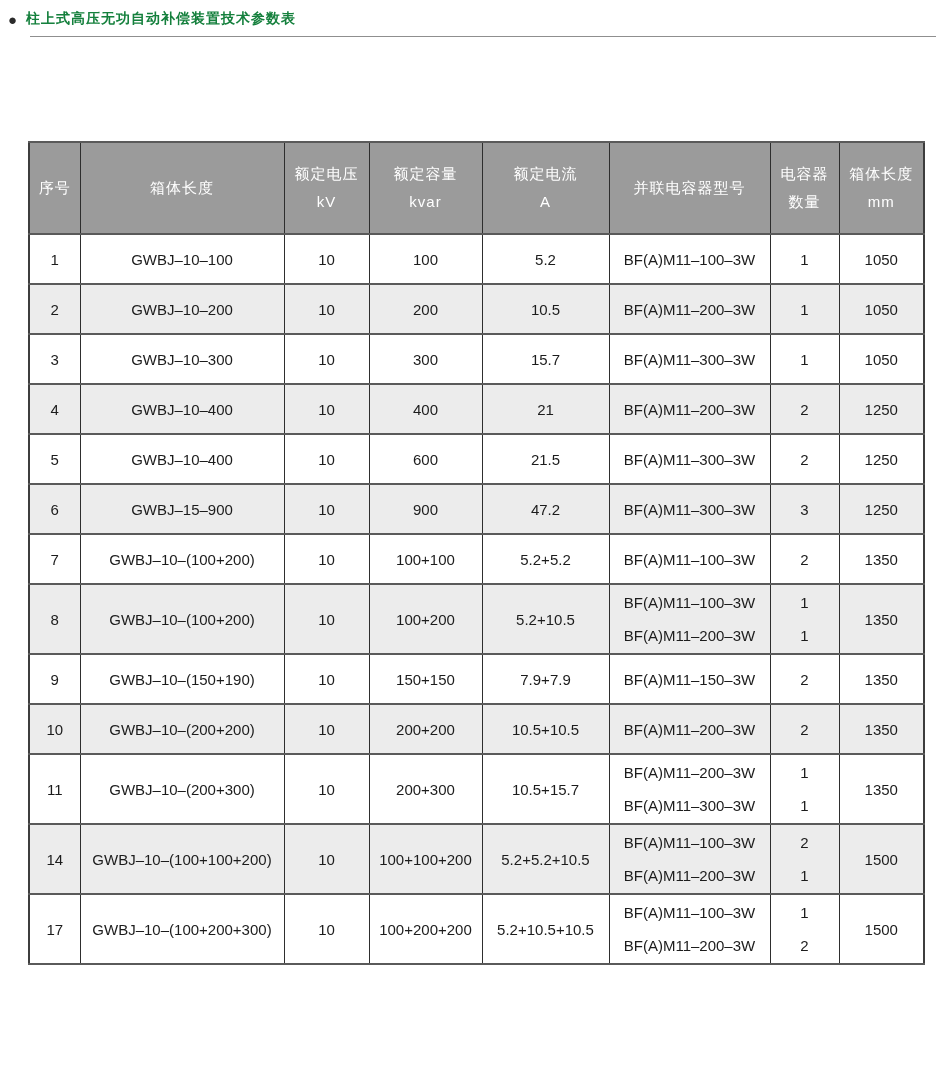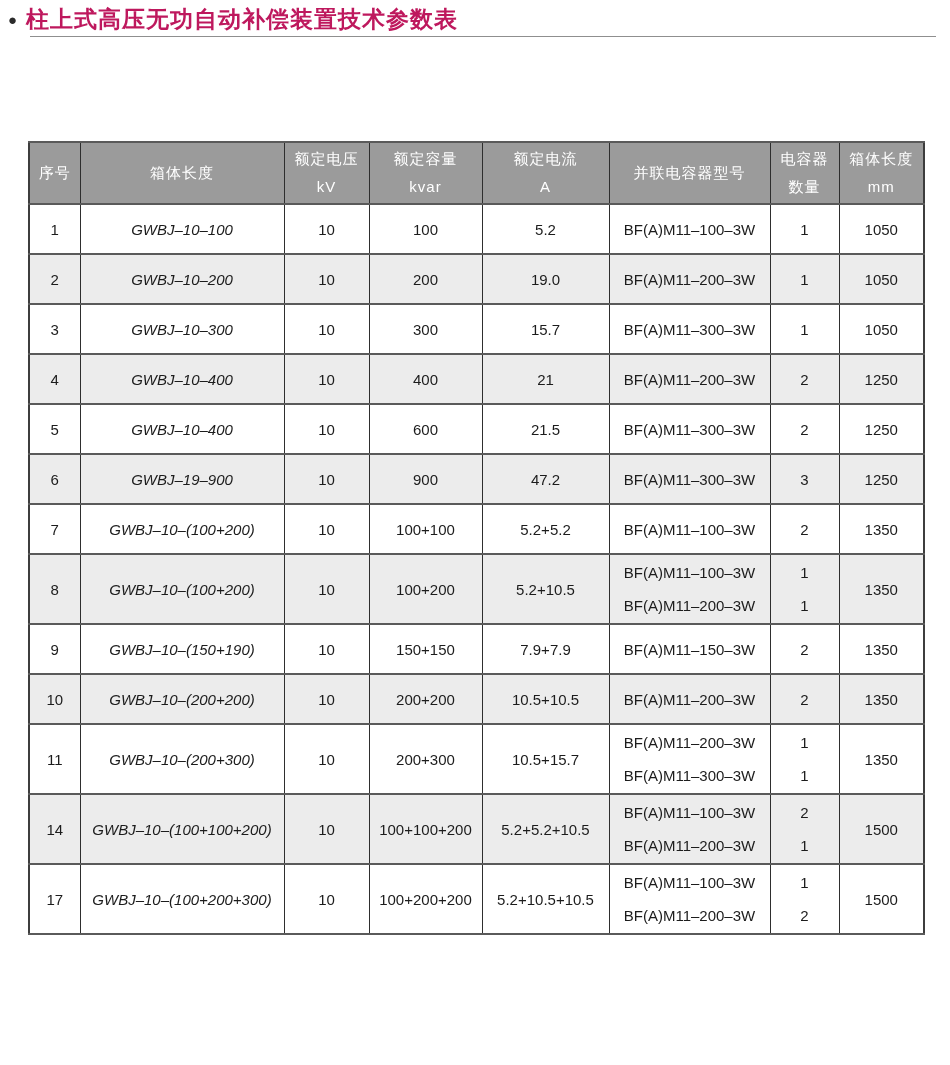"柱上式高压无功自动补偿装置技术参数表" .page-title { color: #be185d -> #15803d; font-size: 23px -> 14px }
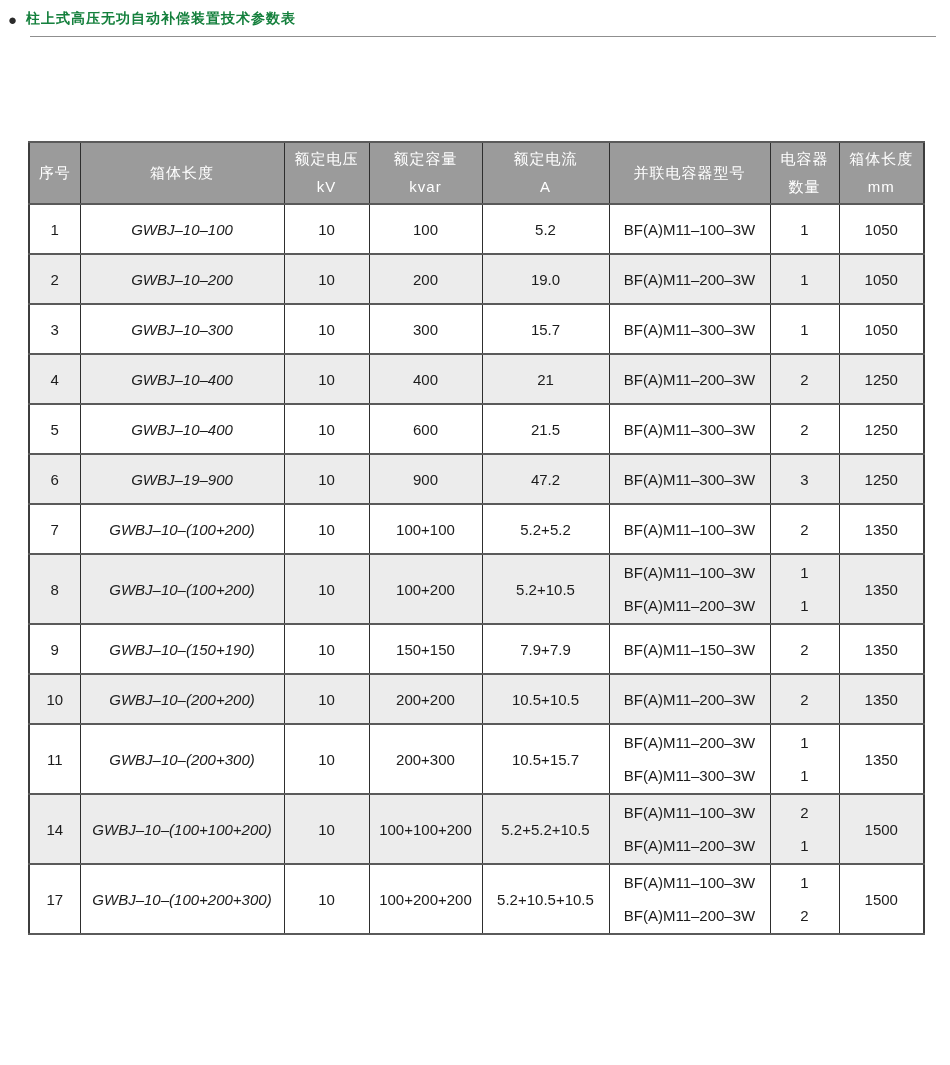"序号" thead tr { height: 62px -> 92px }
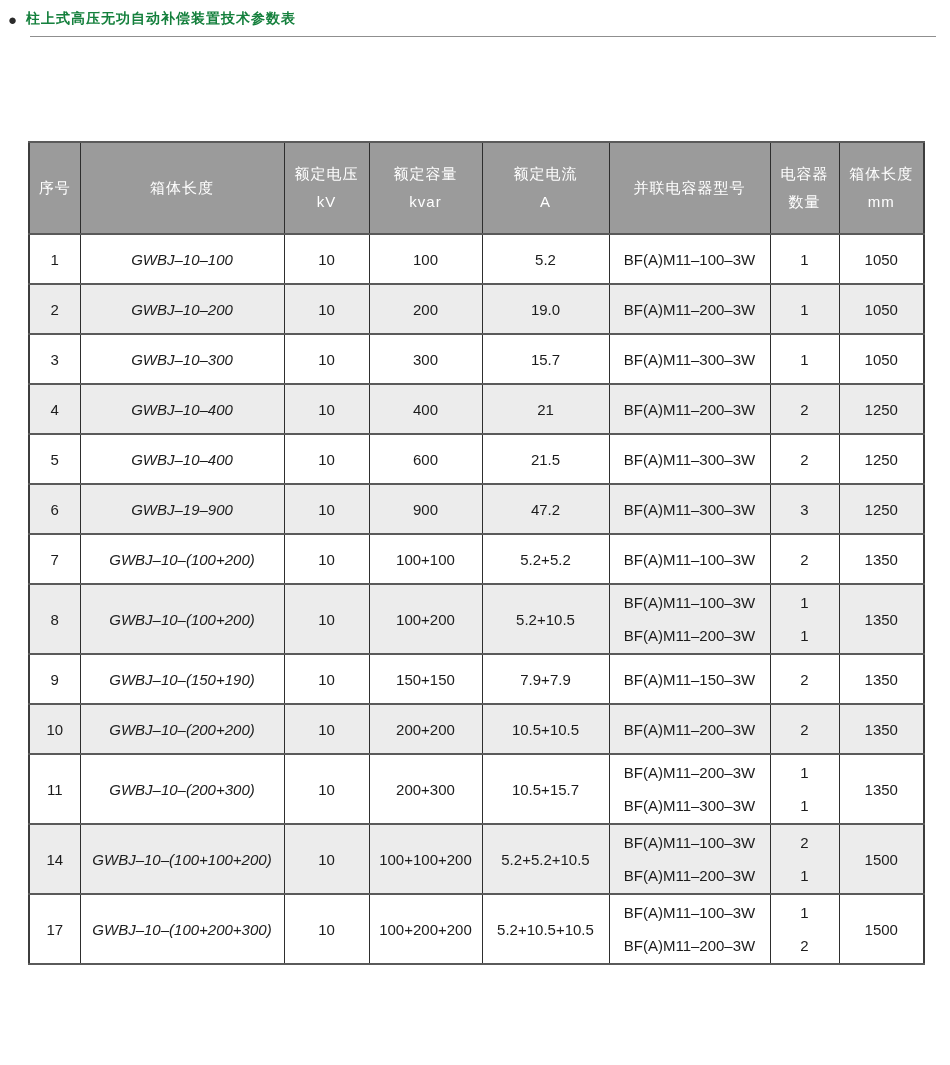"GWBJ–10–100" td.c-model { font-style: italic -> none }
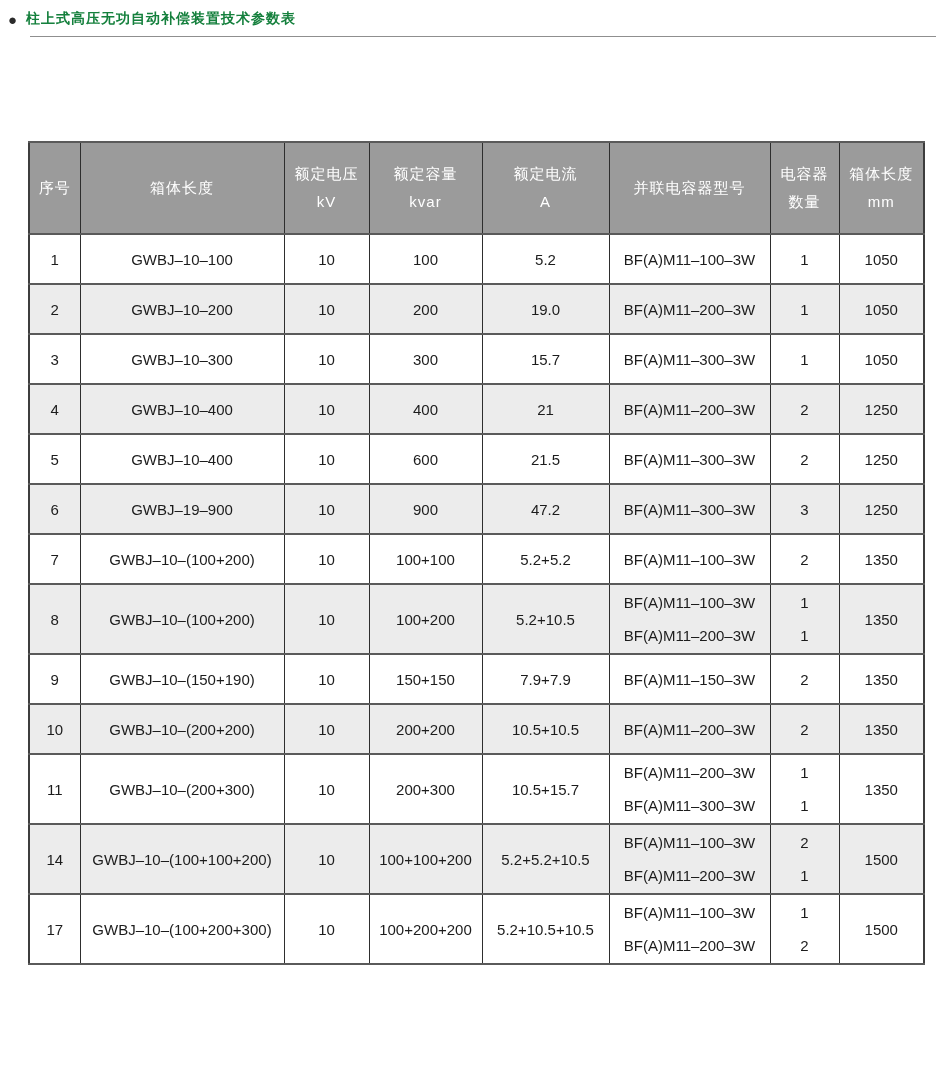"19.0" td { text: 19.0 -> 10.5 }
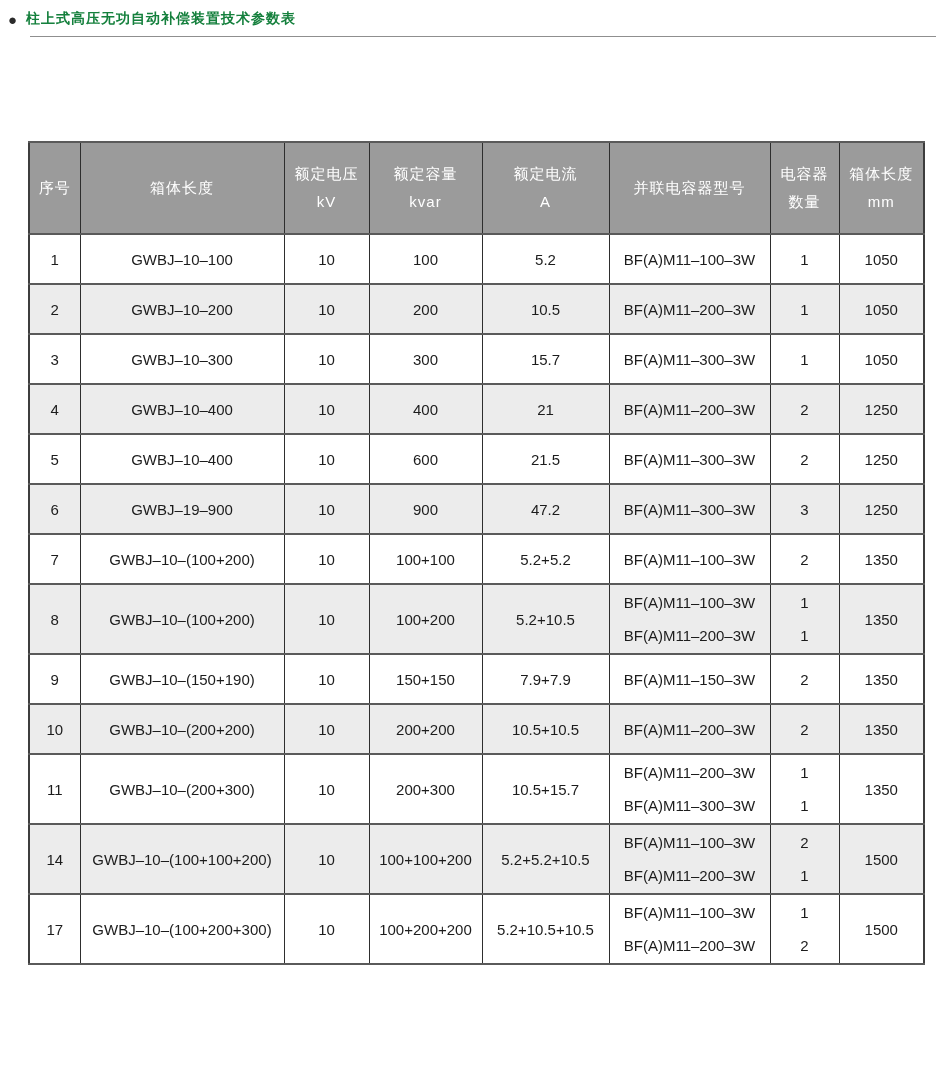"GWBJ–19–900" td.c-model { text: 19 -> 15 }
